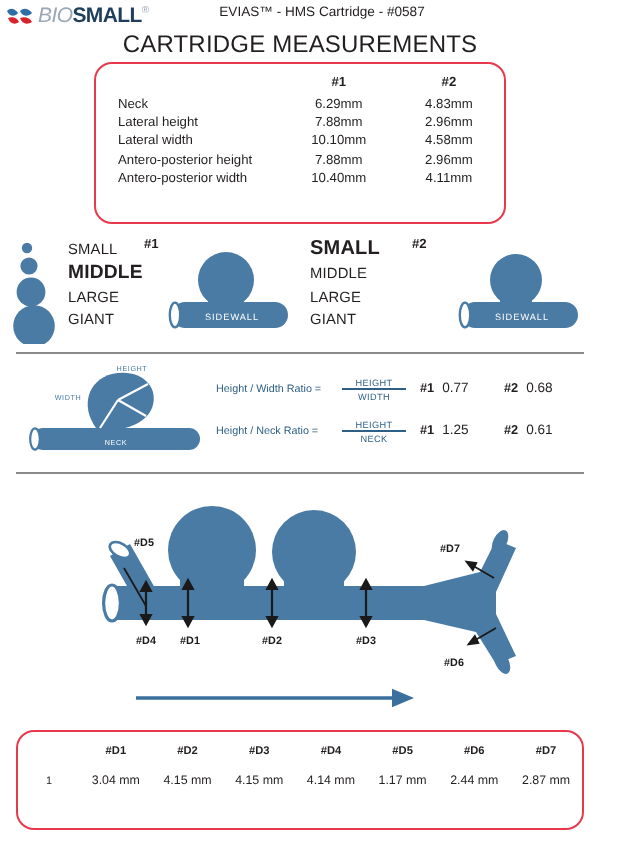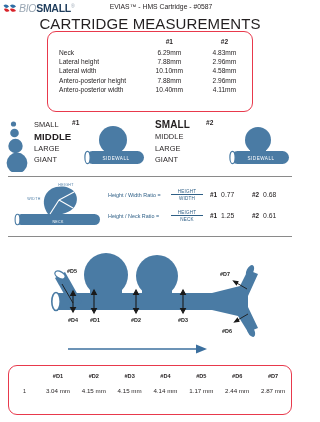"CARTRIDGE MEASUREMENTS" .doc-title { font-size: 15px -> 12px }
